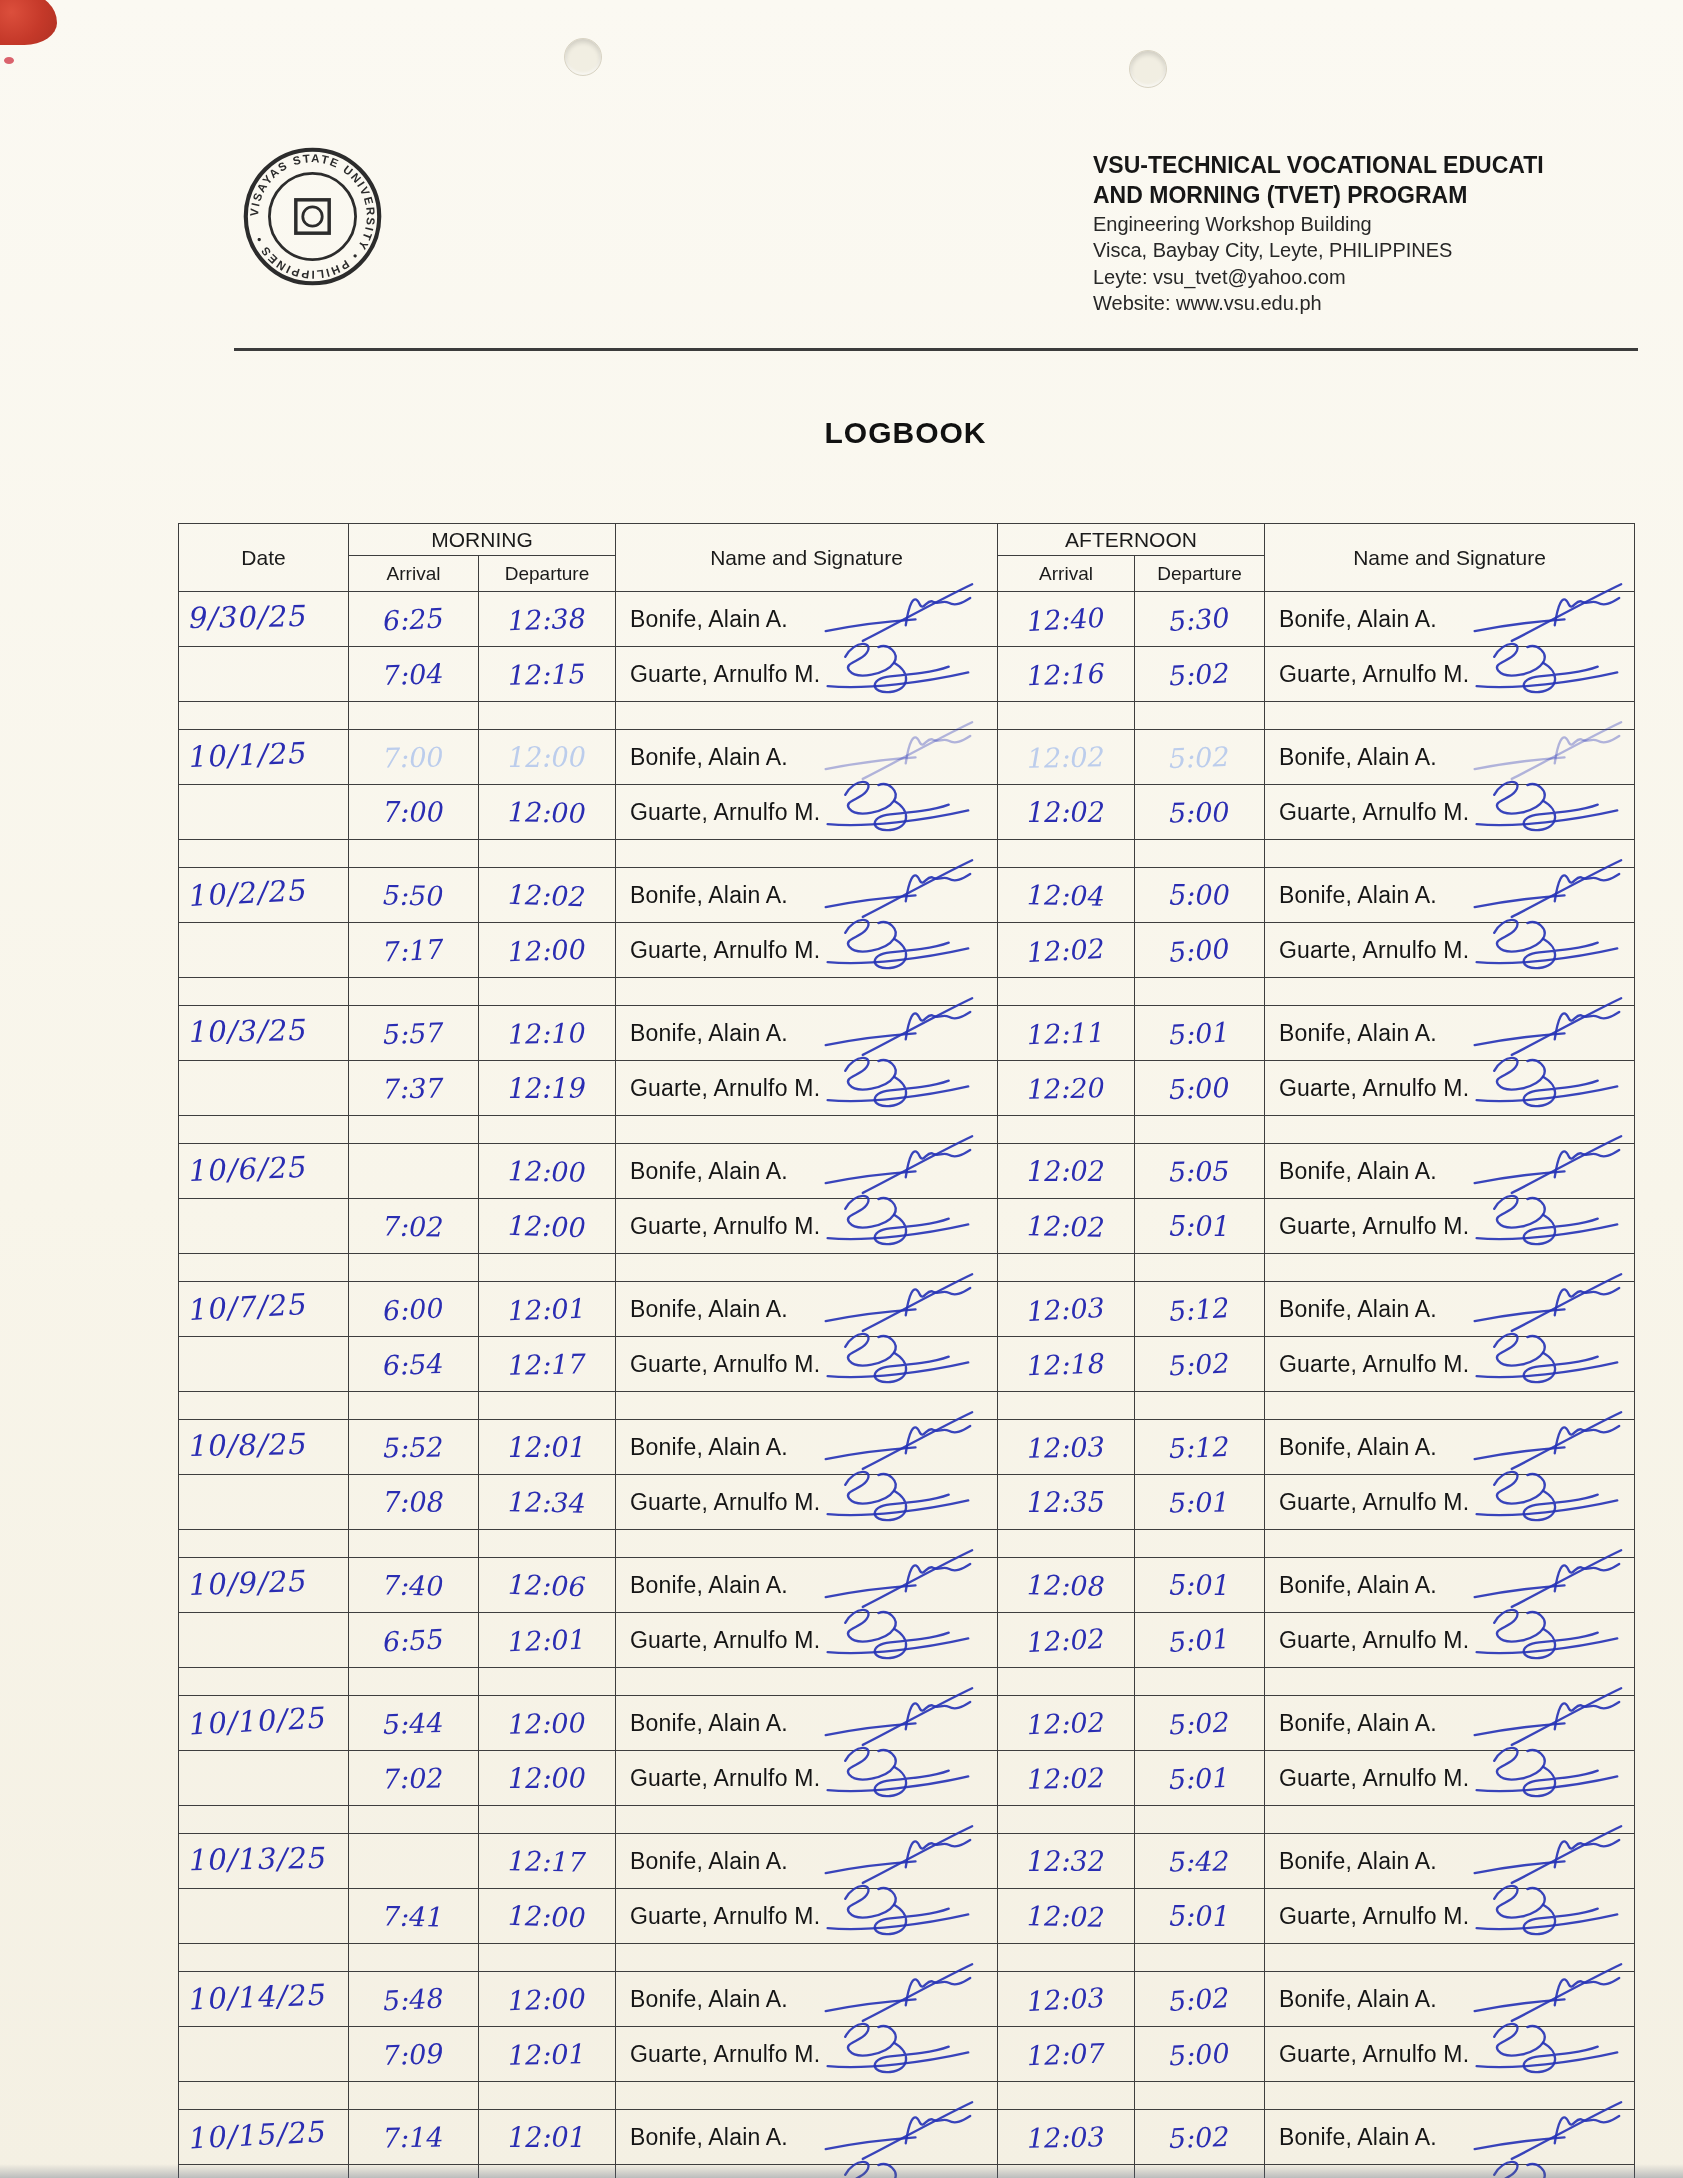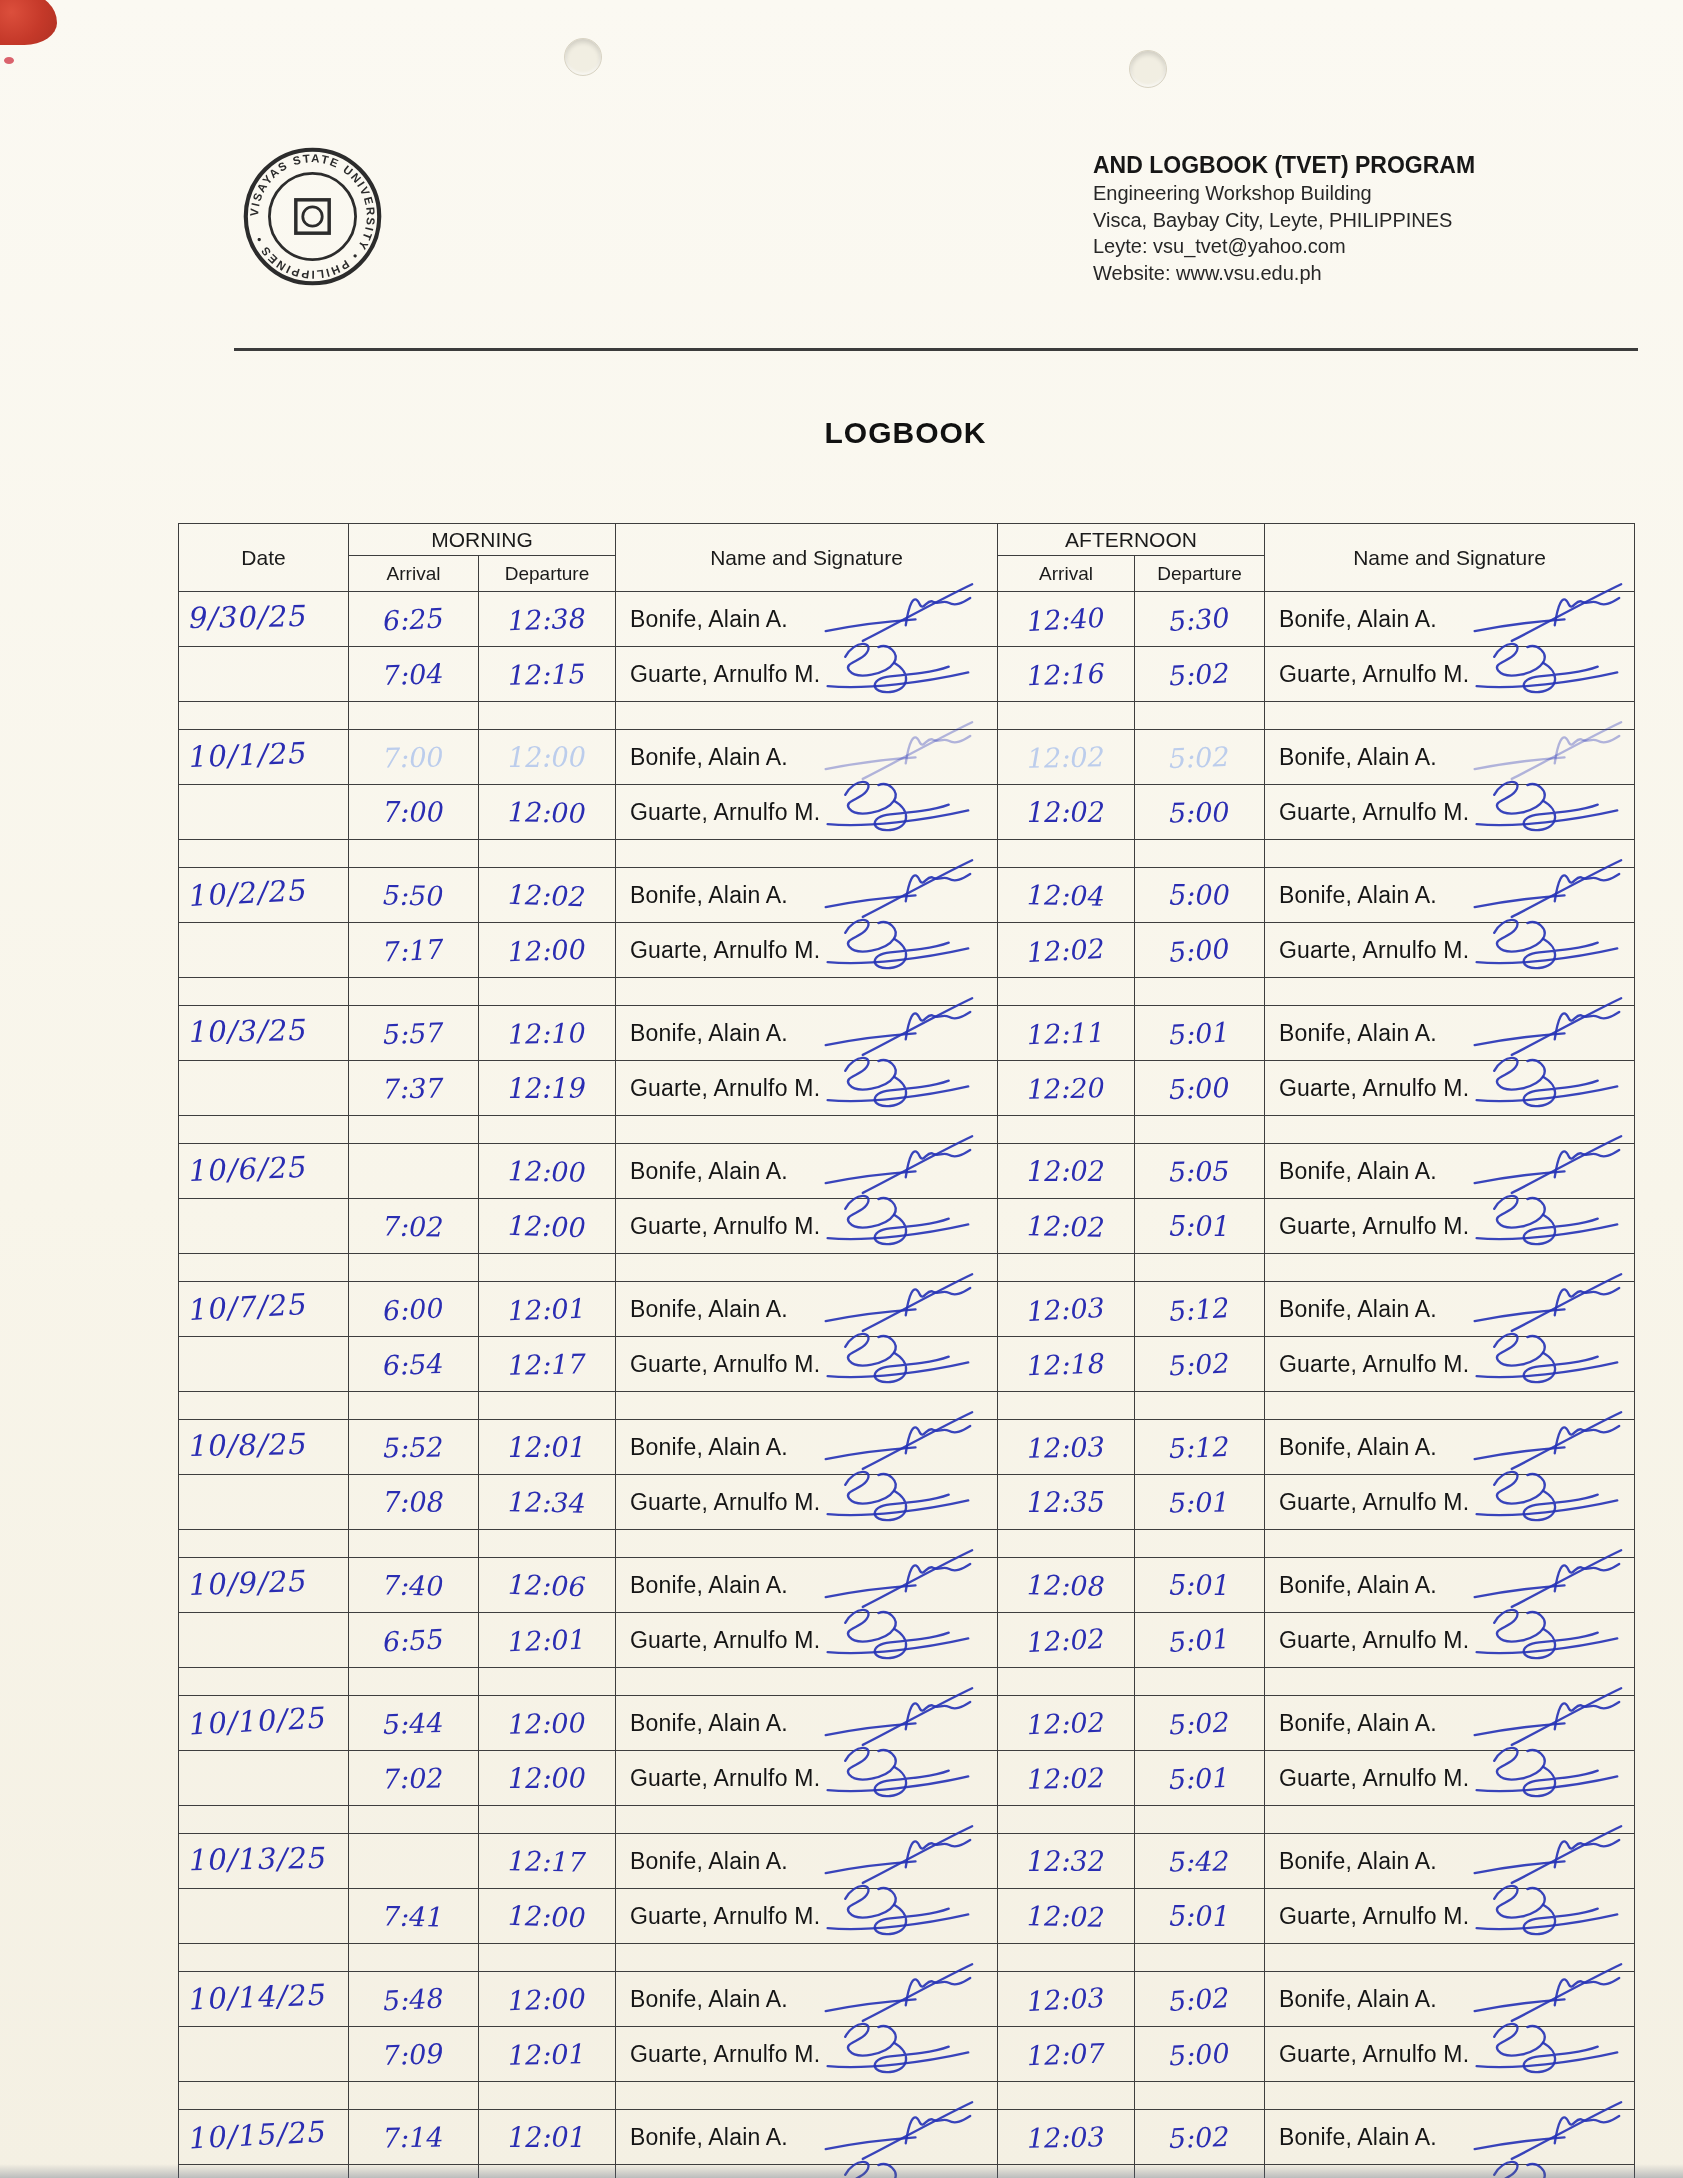"VSU-TECHNICAL VOCATIONAL EDUCATI" div.org-bold { html: none -> <div>VSU-TECHNICAL VOCATIONAL EDUCATI</div> }
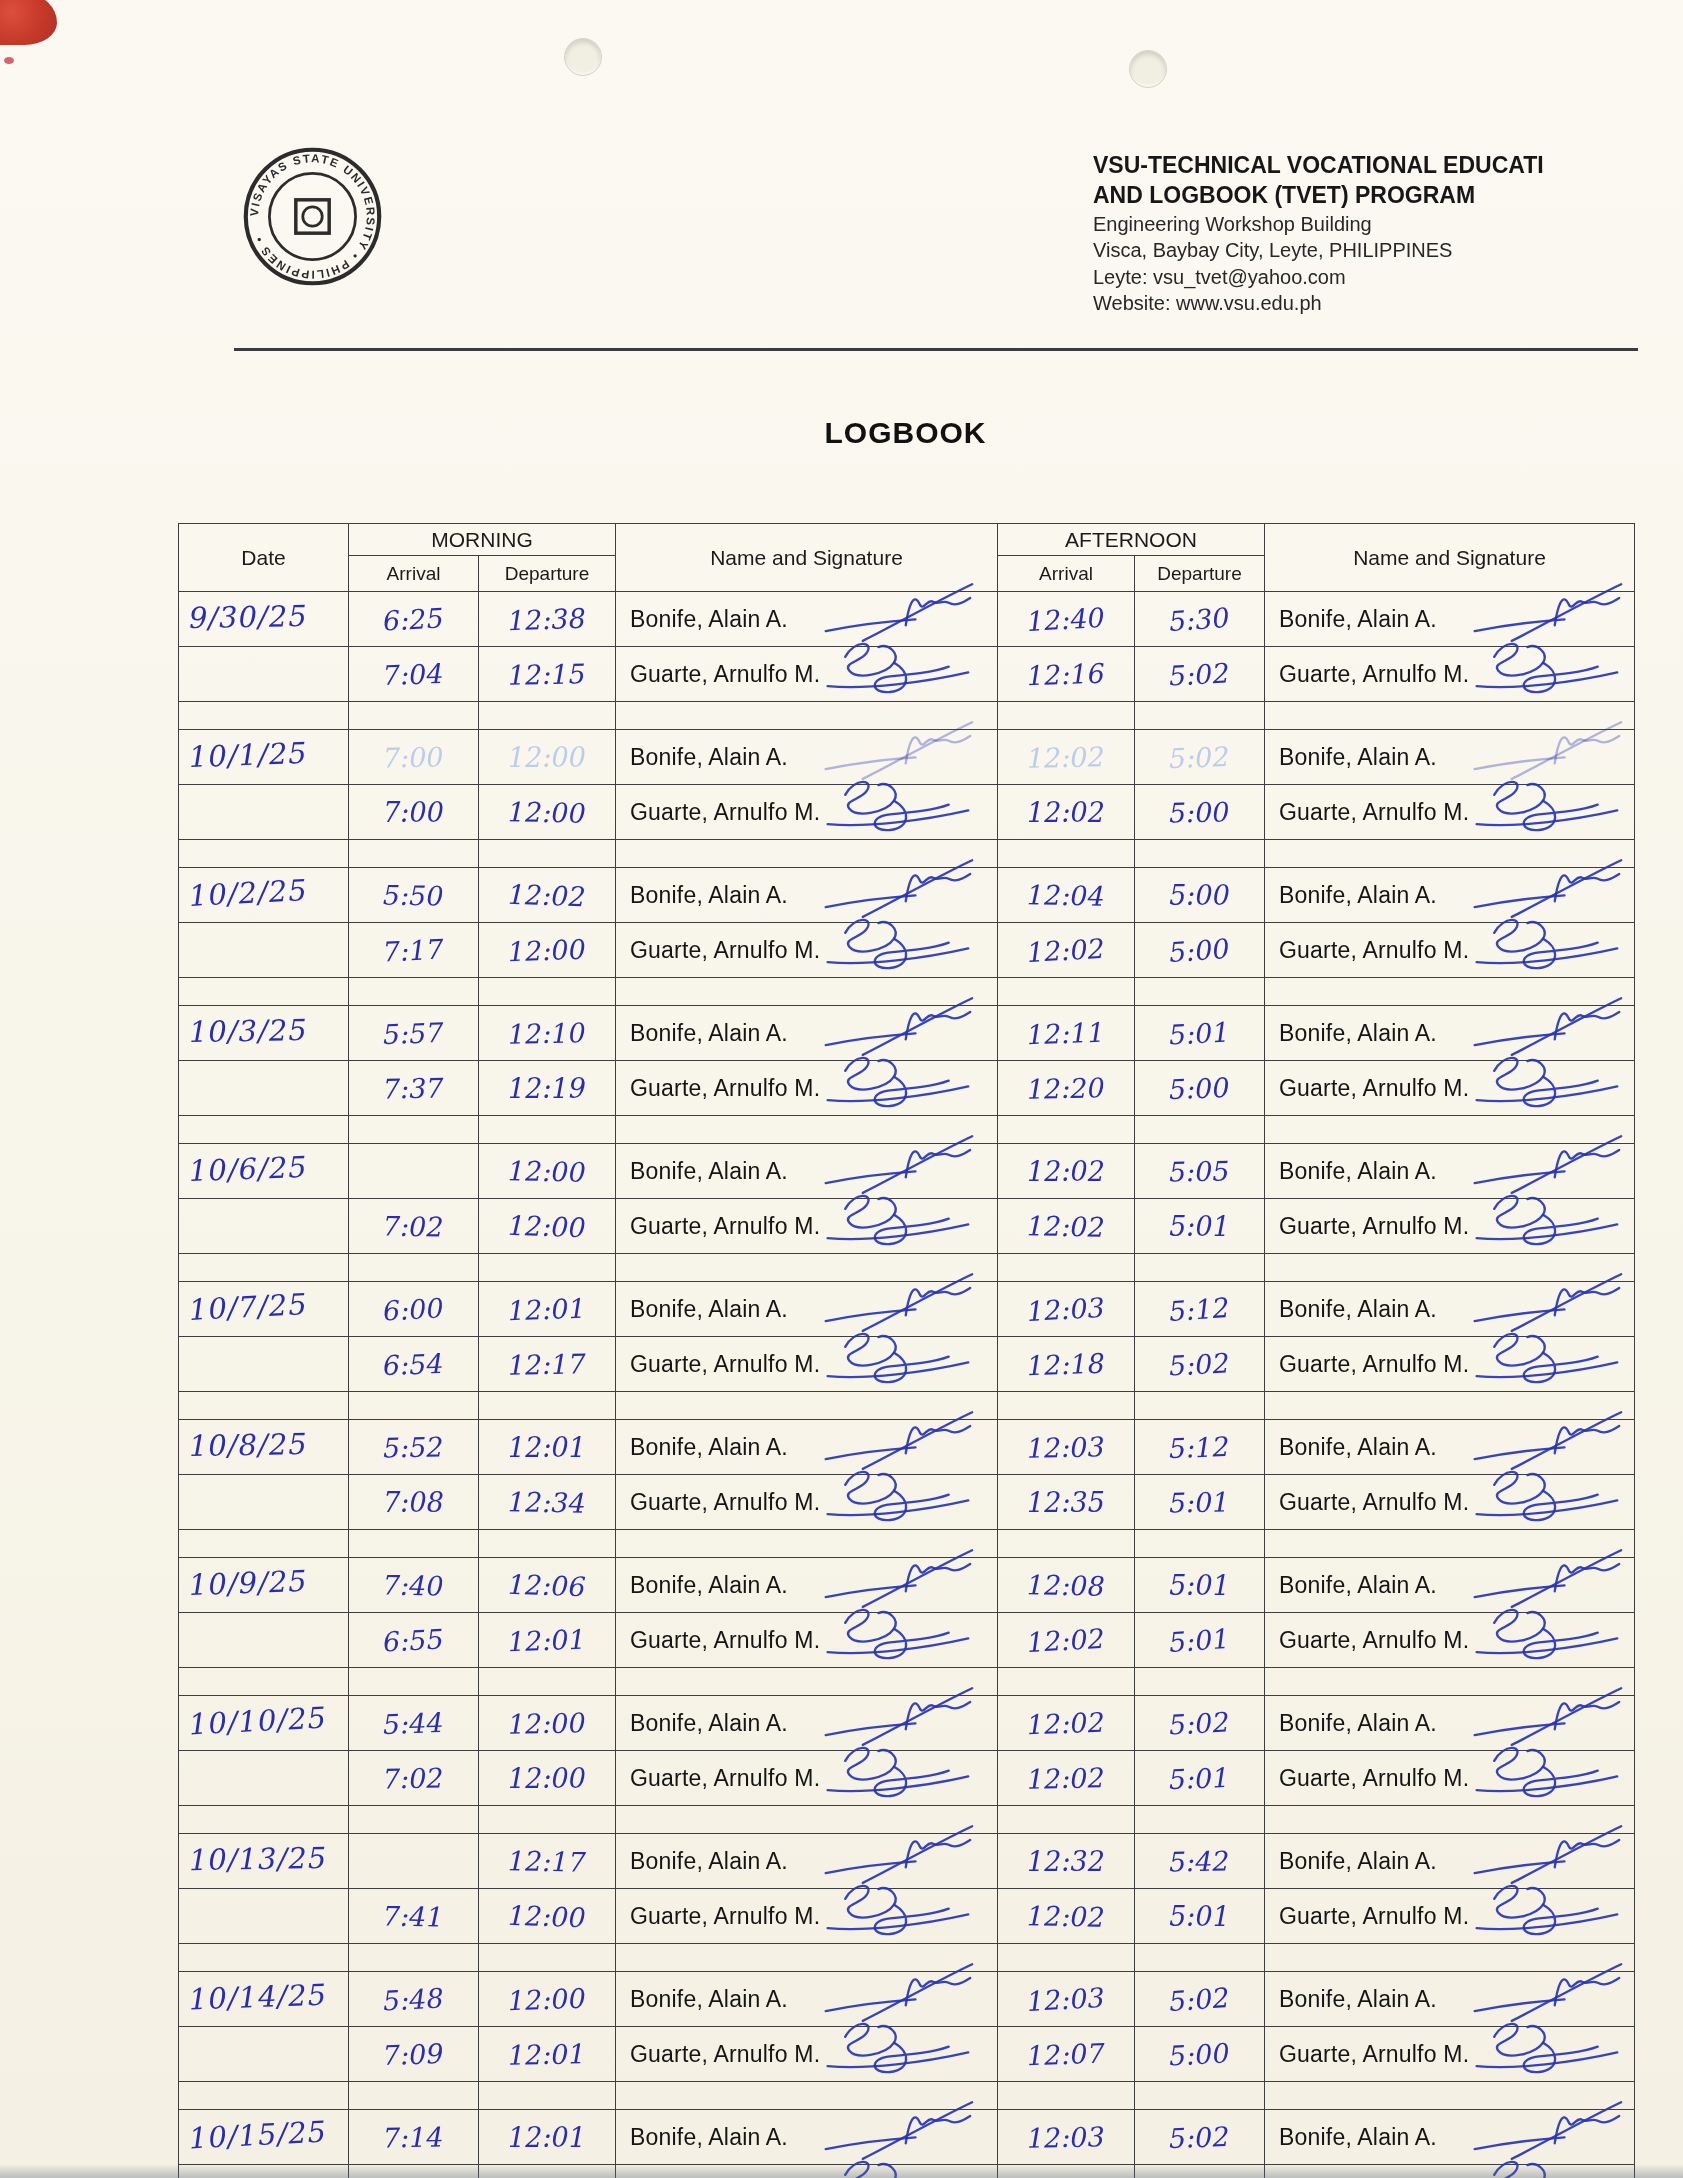"AND LOGBOOK (TVET) PROGRAM" div.org-bold { text: LOGBOOK -> MORNING }
